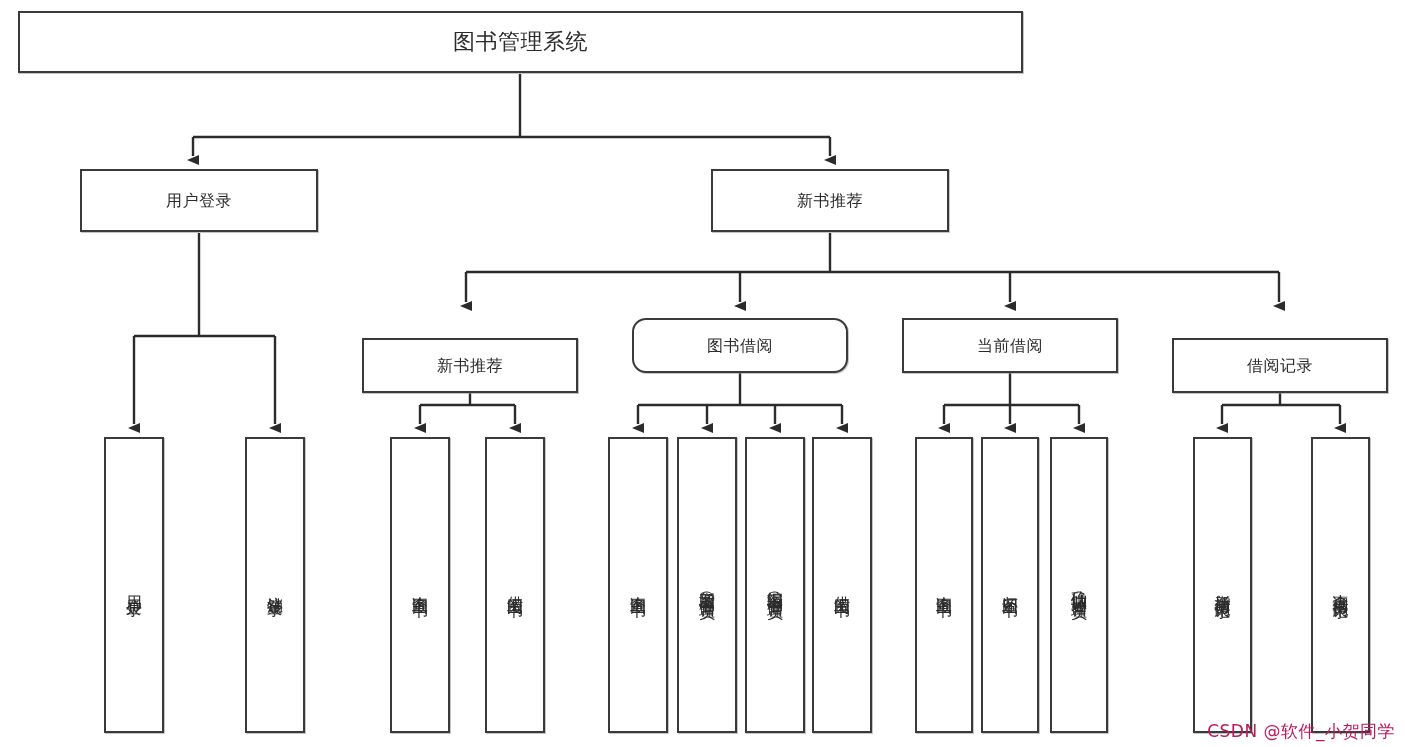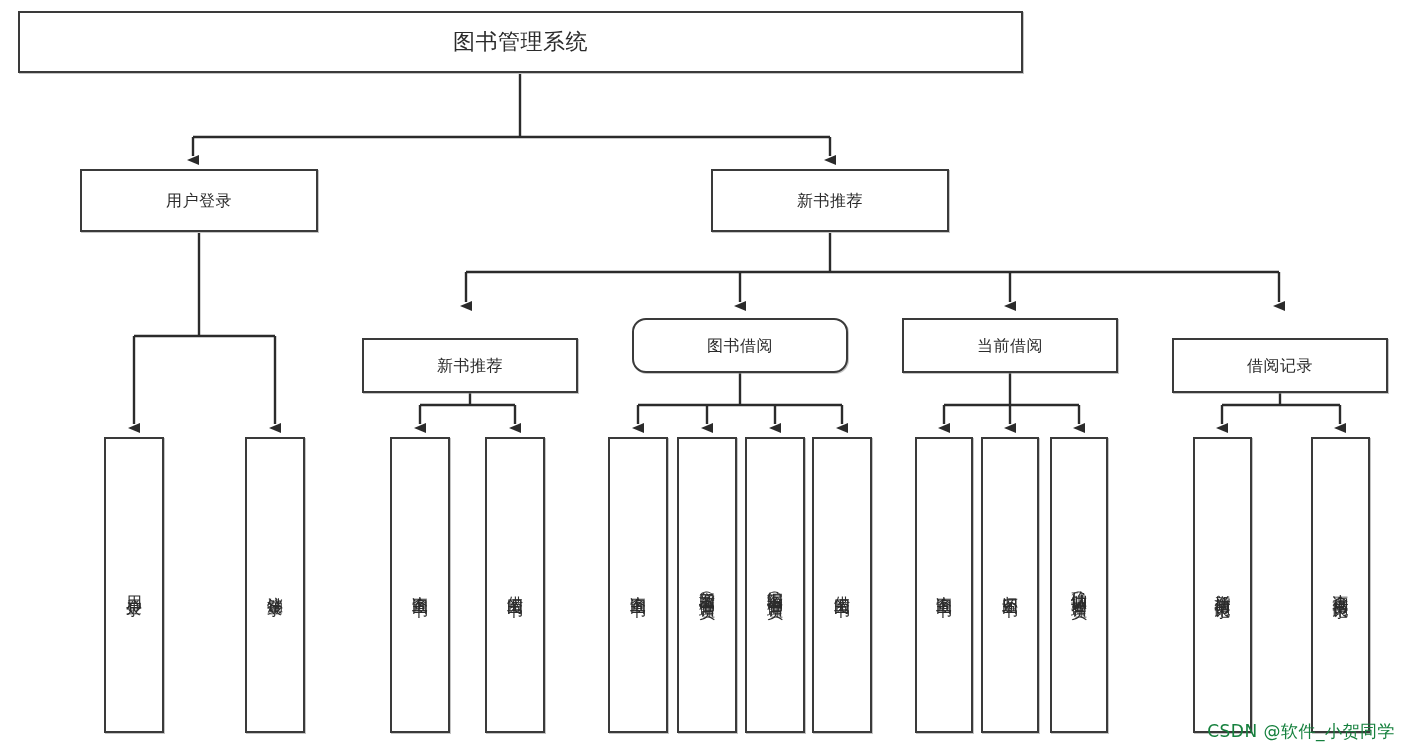"CSDN @软件_小贺同学" .watermark { color: #15803d -> #be185d }
